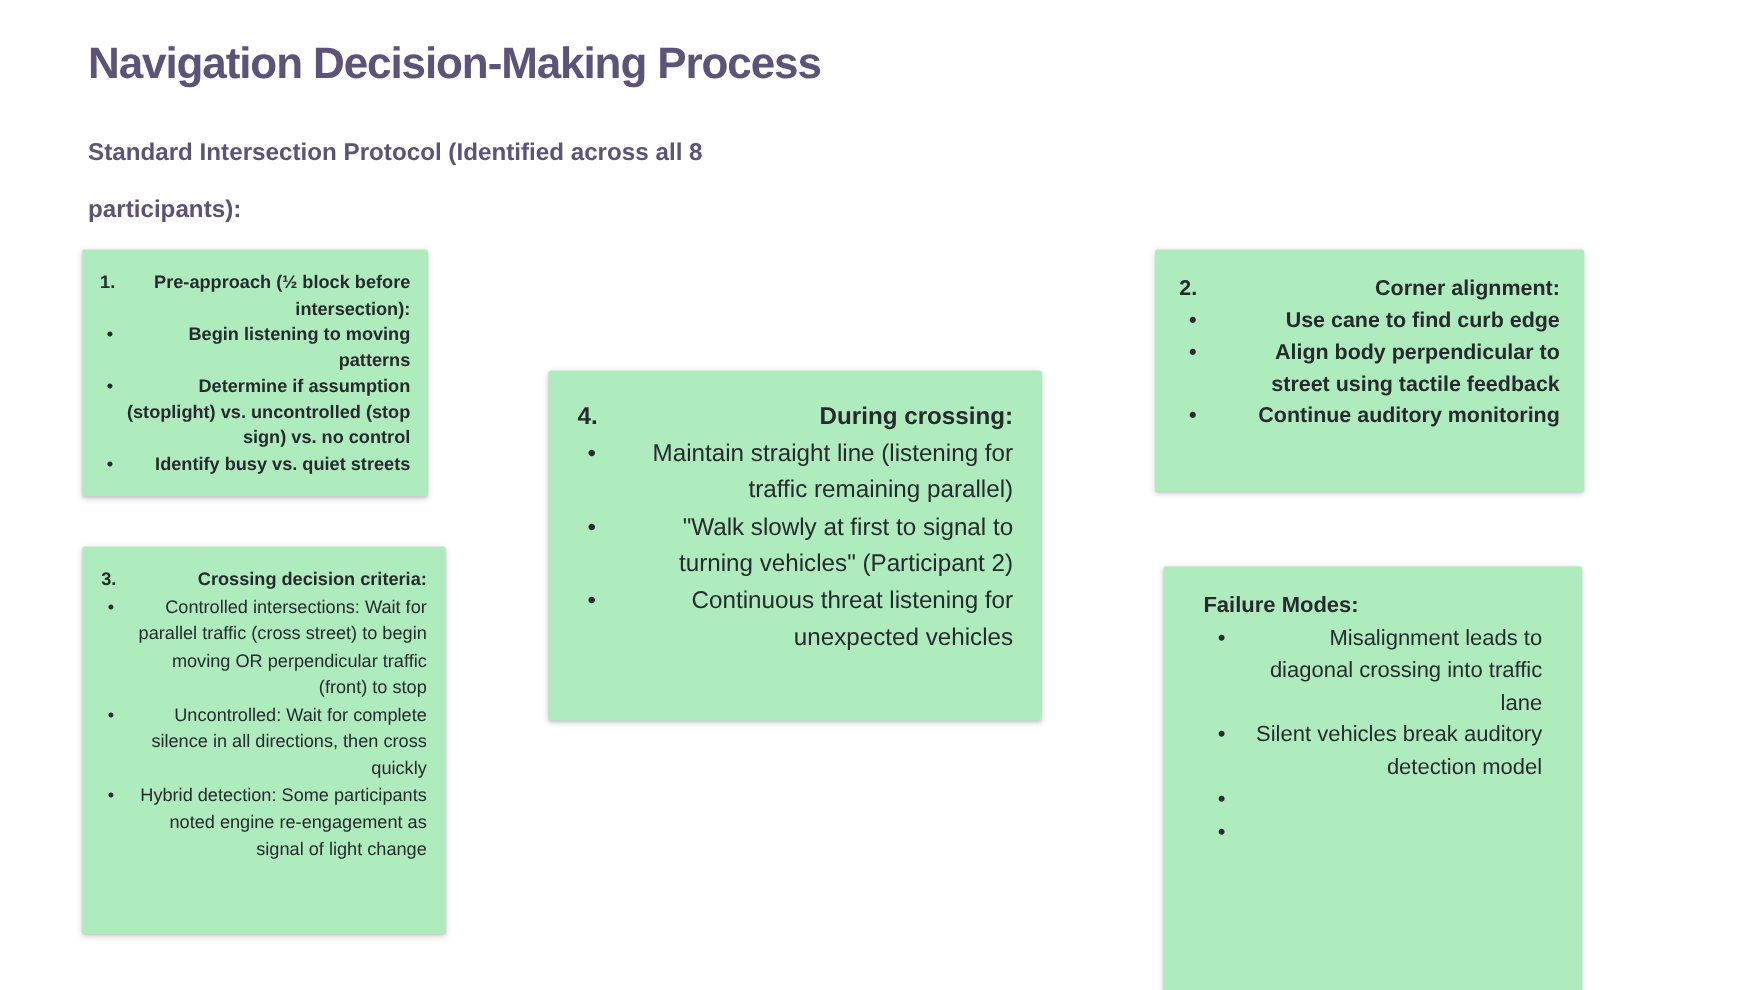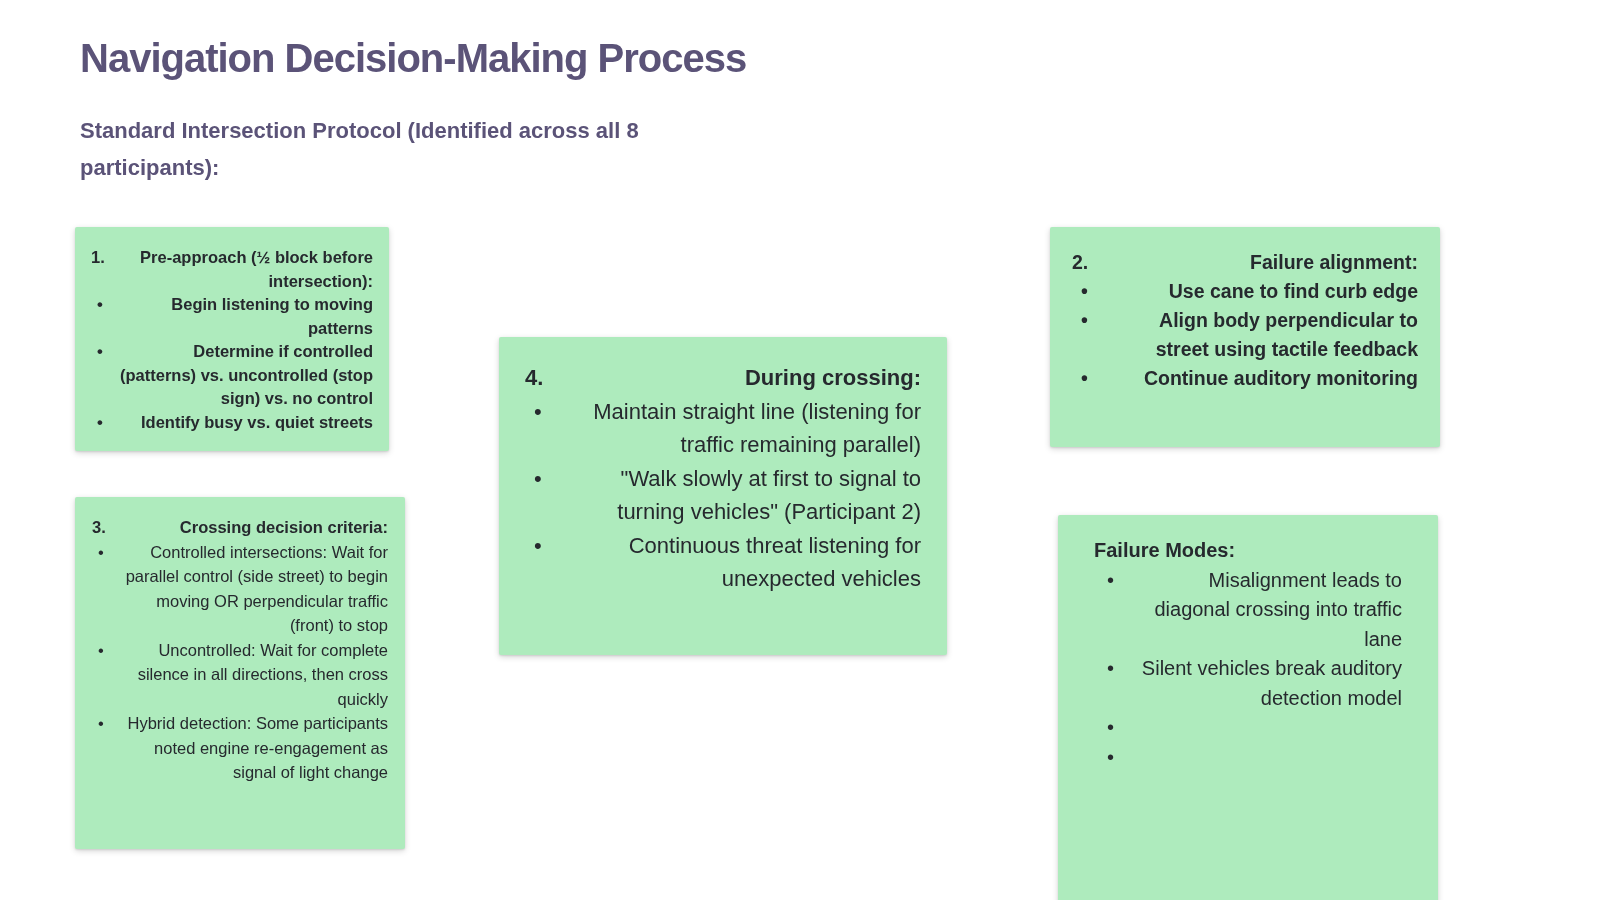"Standard Intersection Protocol" .page-subtitle { line-height: 37px -> 52px }
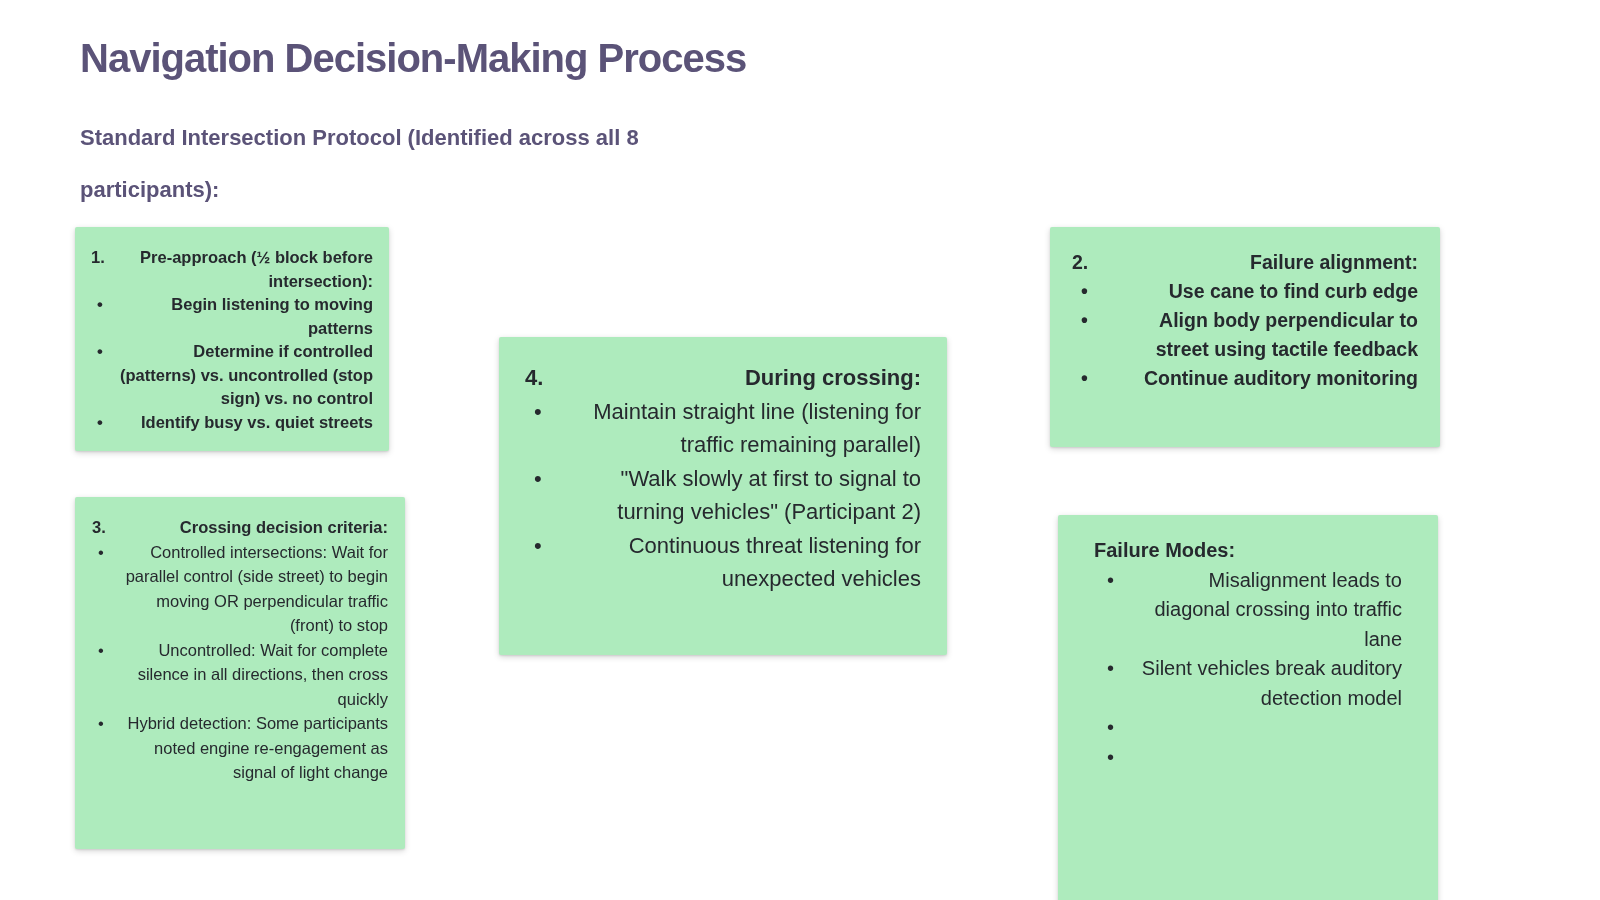"Failure alignment:" span.text { text: Failure -> Corner }
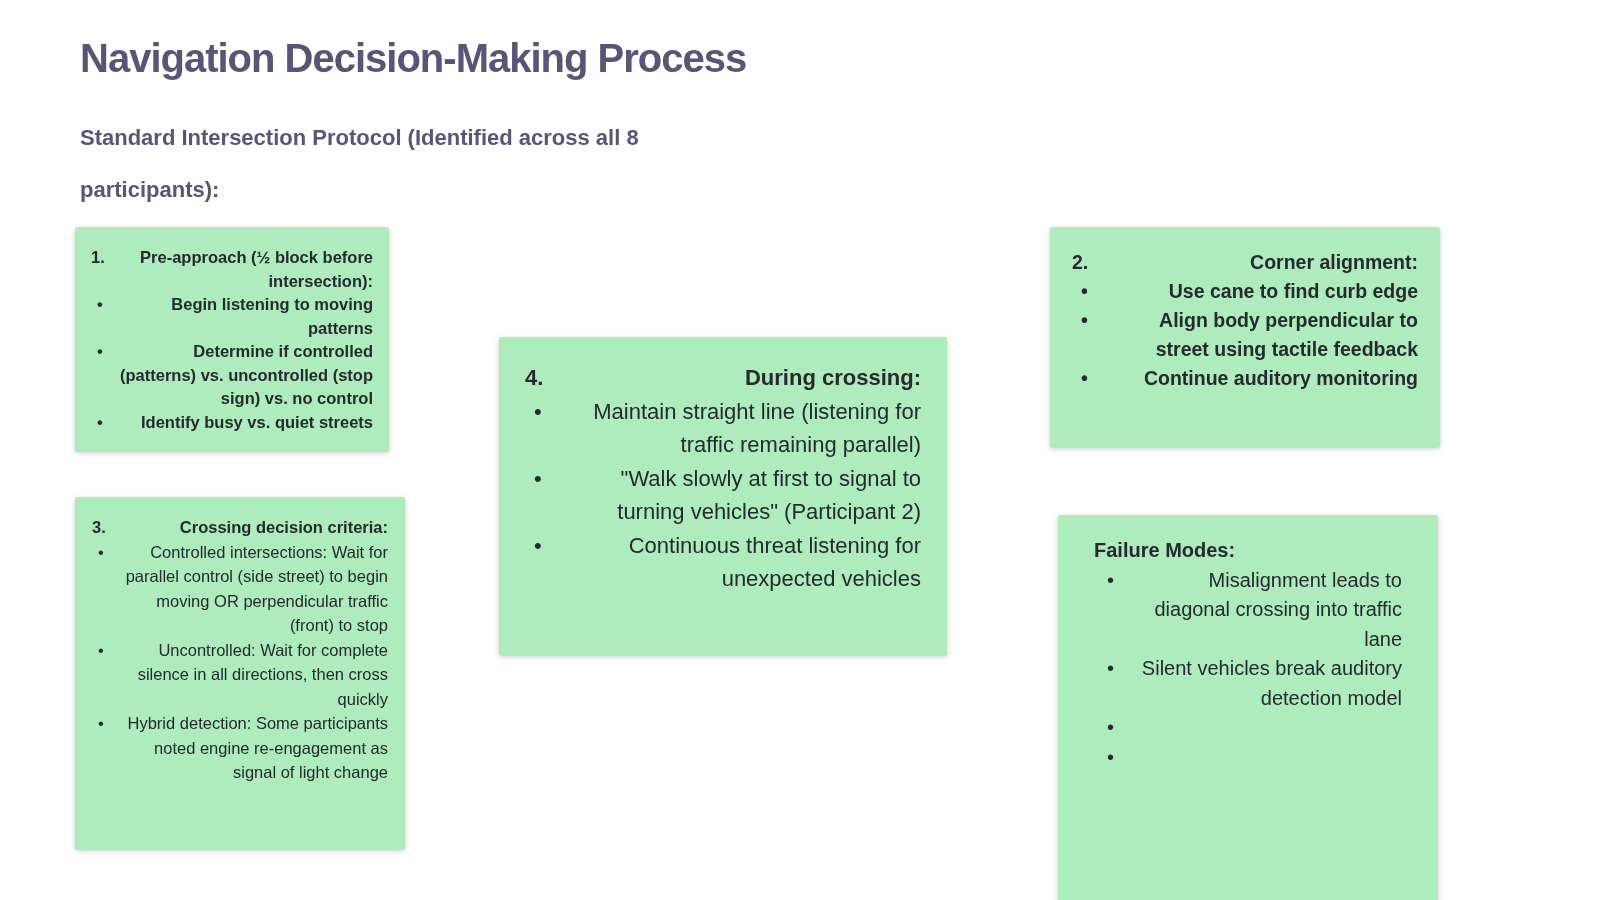"Determine if controlled (patterns) vs." span.text { text: controlled (patterns -> assumption (stoplight }
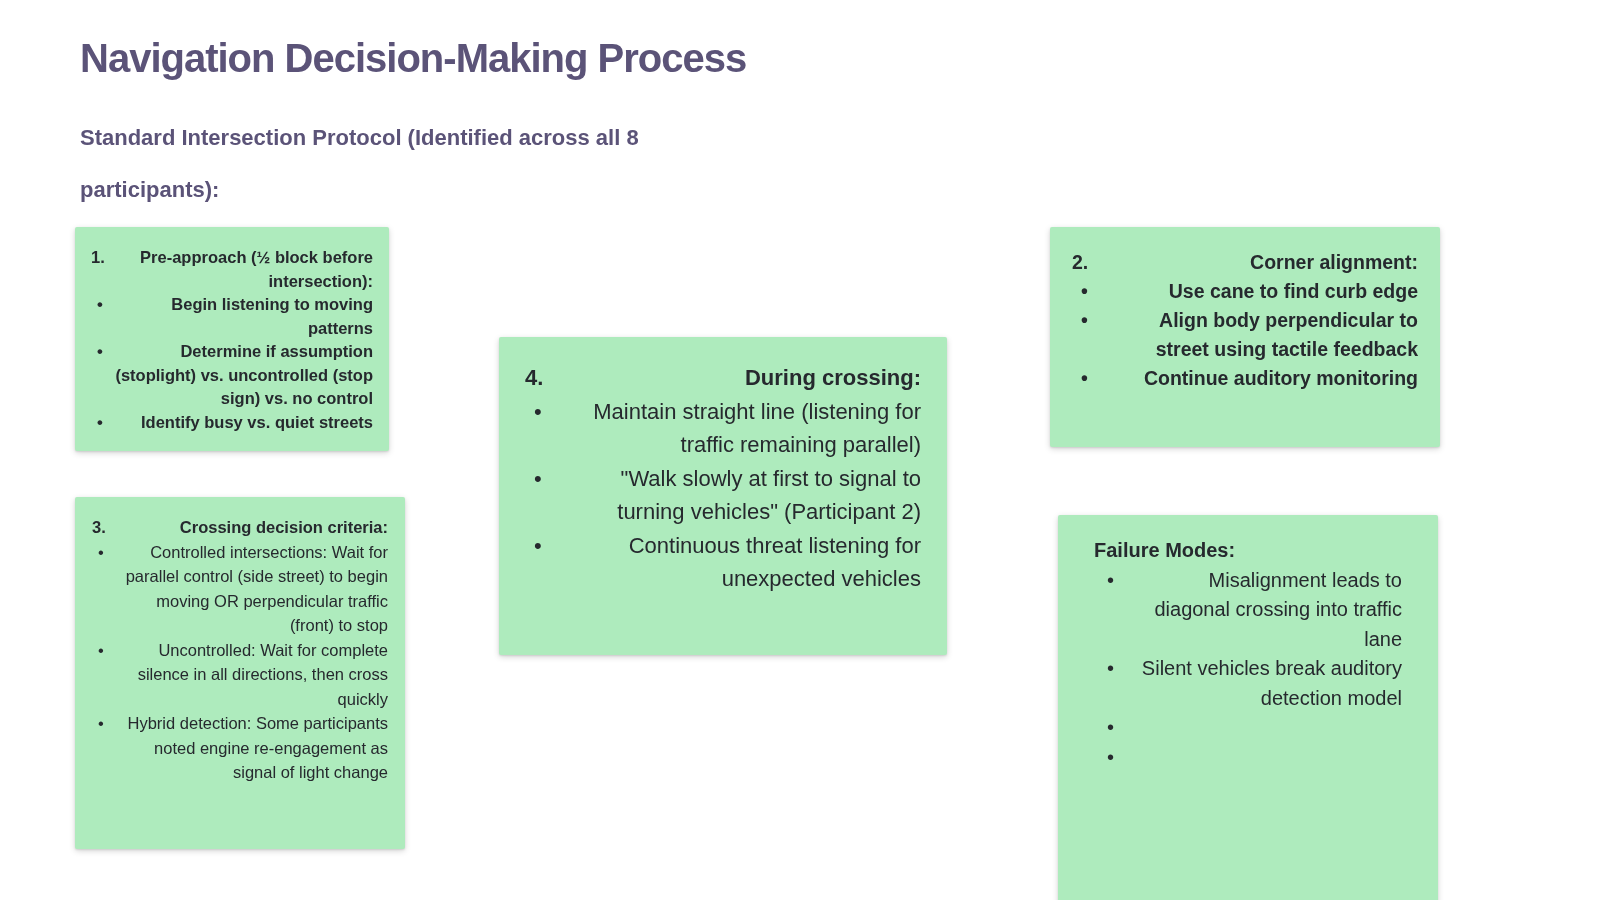"Controlled intersections: Wait for" span.text { text: control (side -> traffic (cross }
